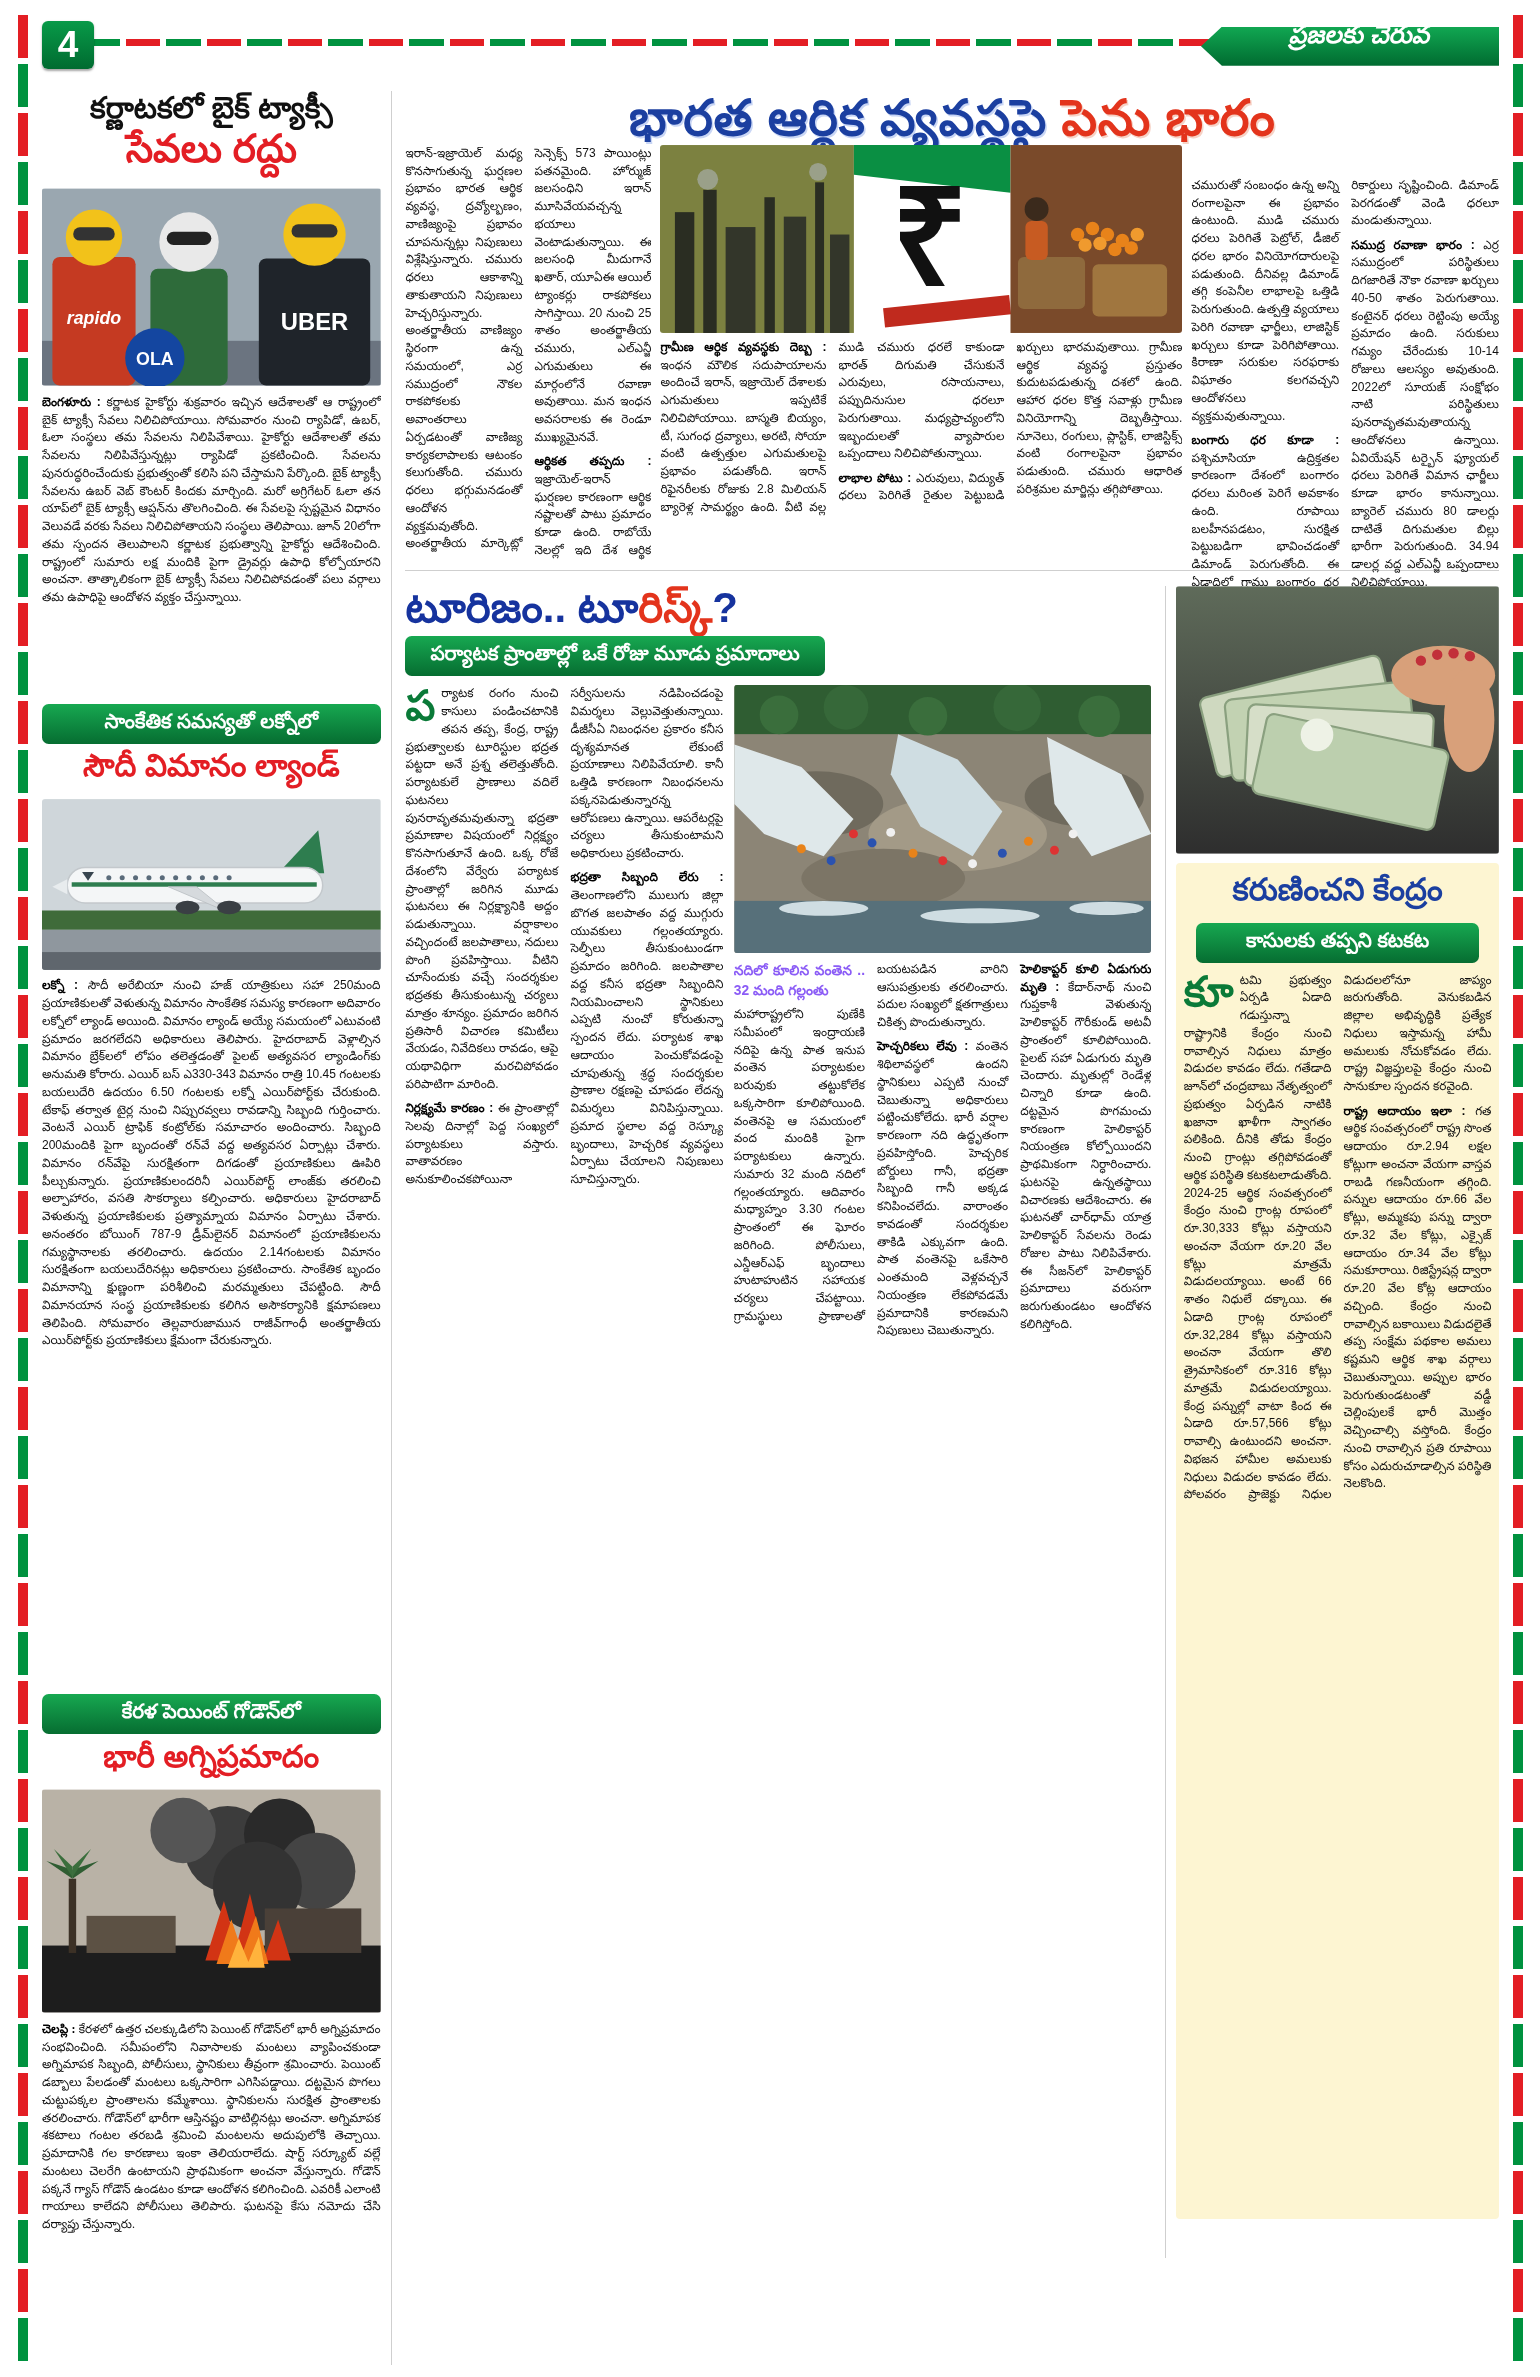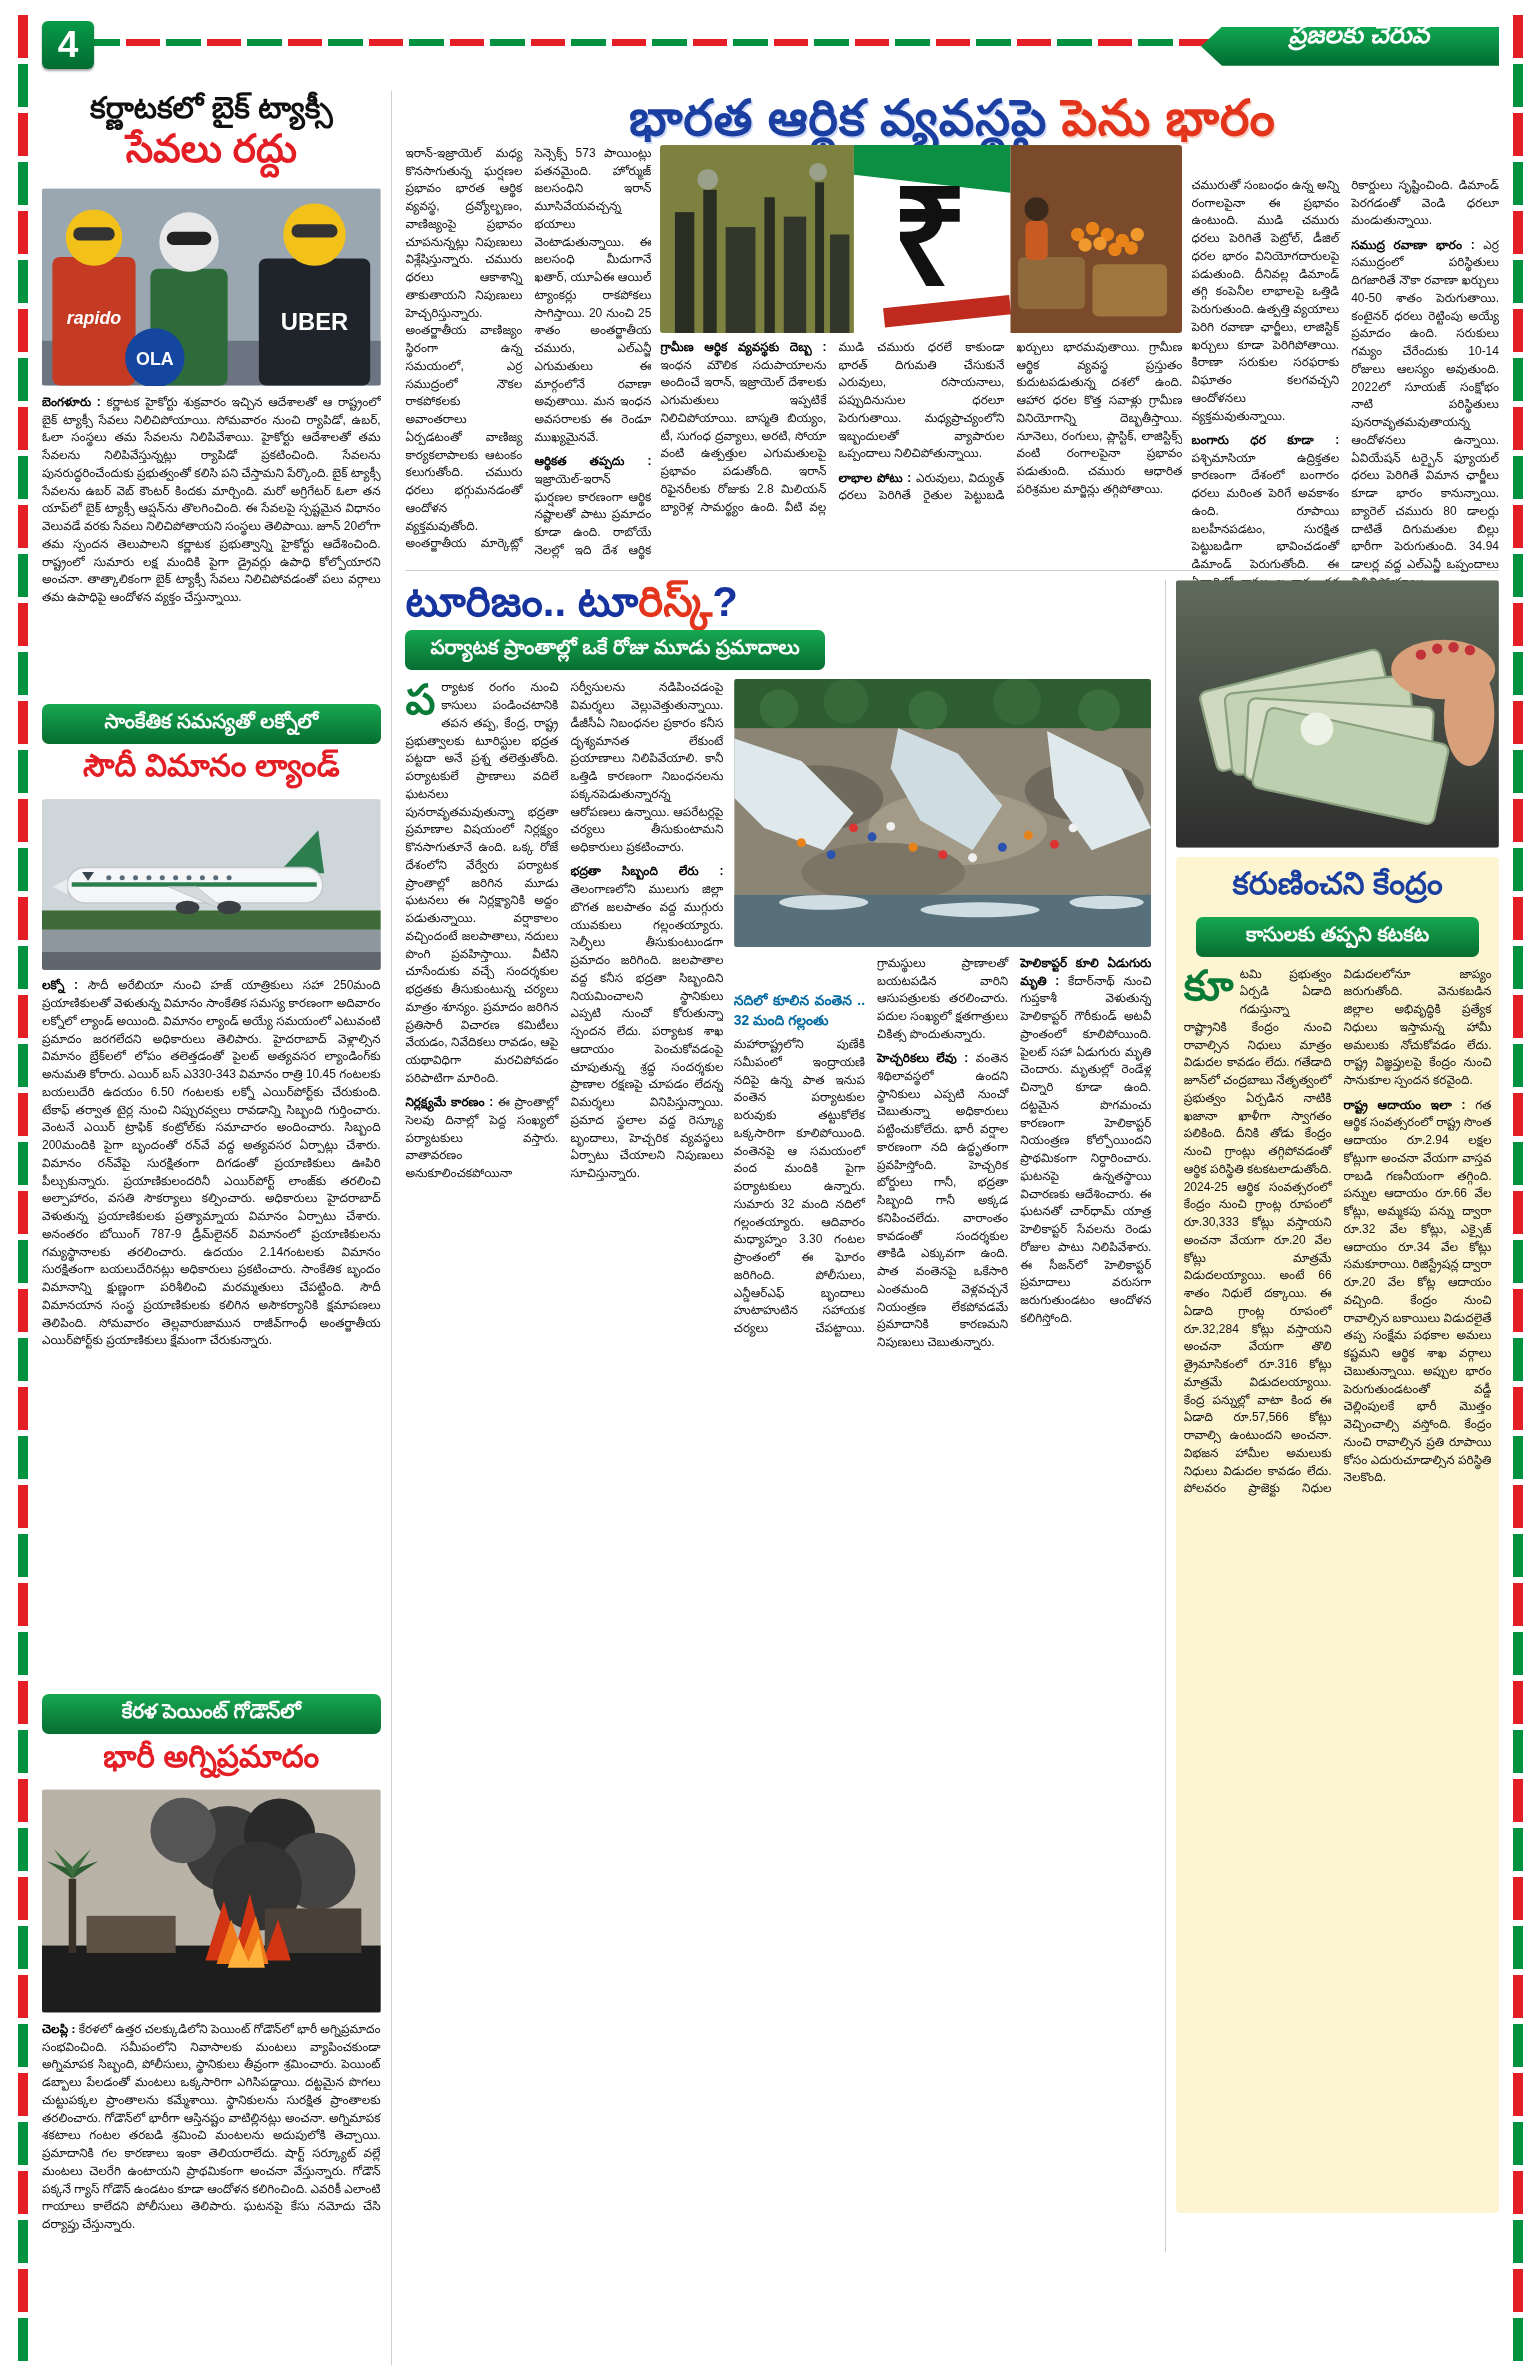"టూరిజం.. టూరిస్క్?" .lower { padding-top: 9px -> 15px }
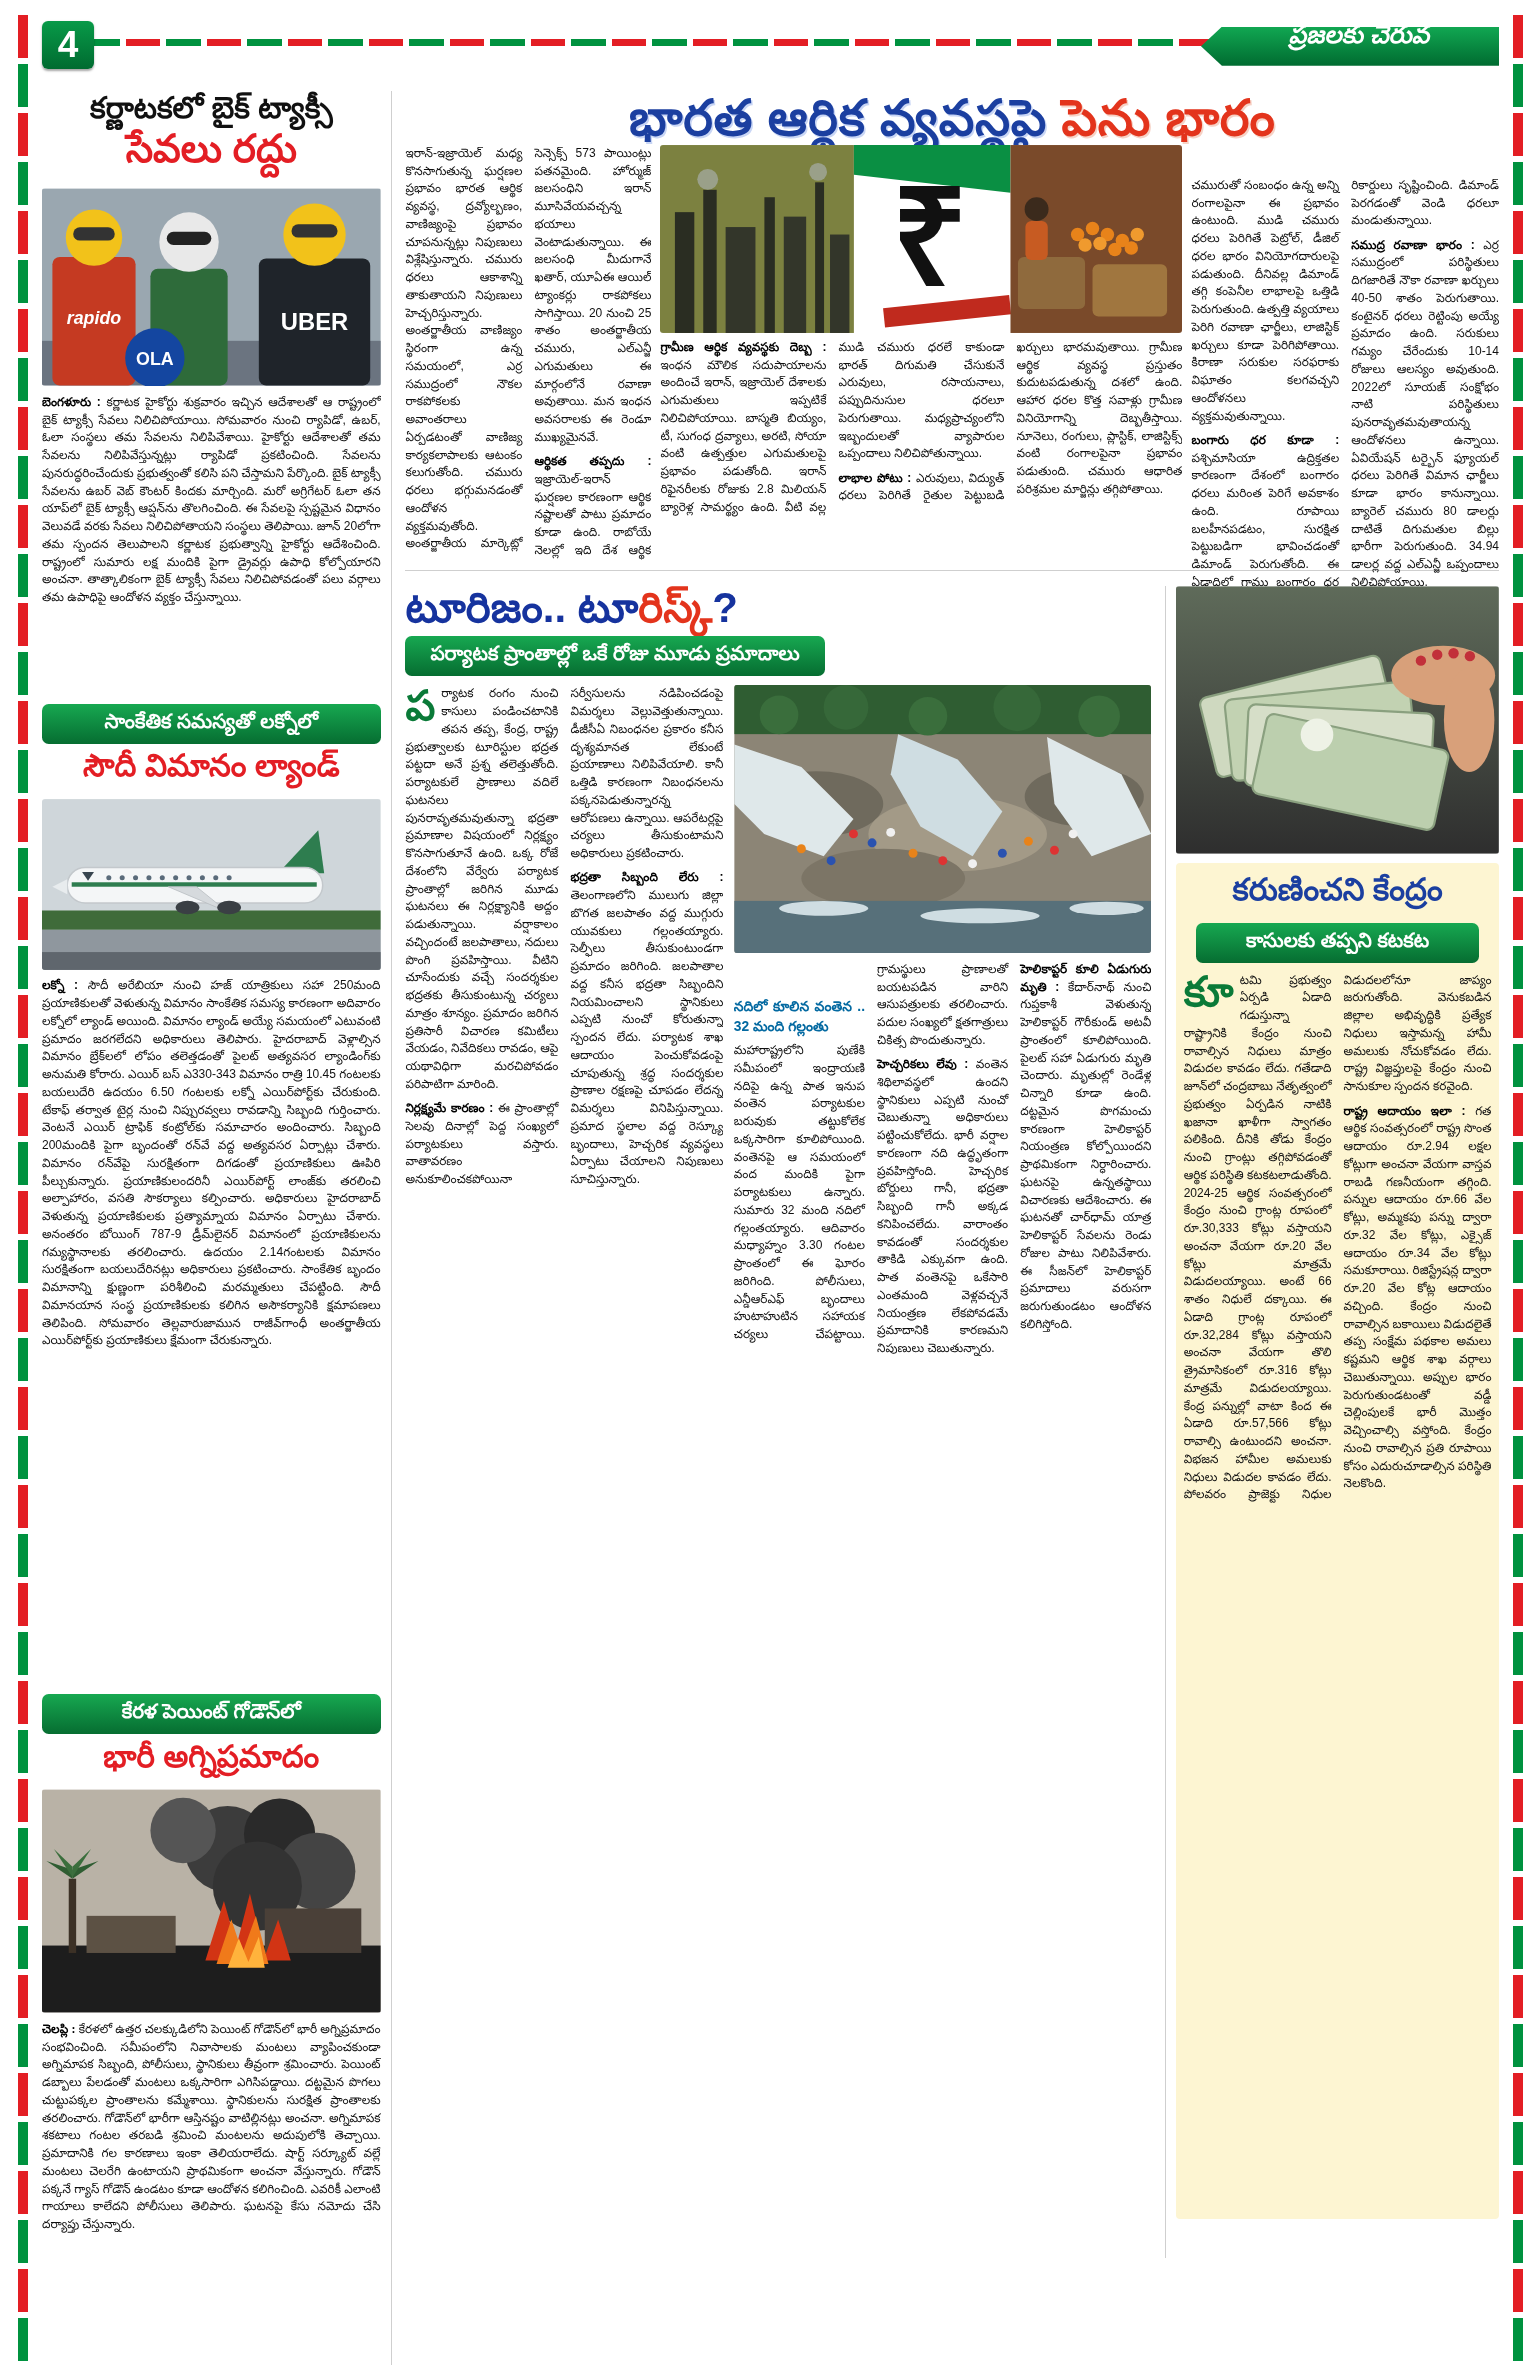"నదిలో కూలిన వంతెన .. 32" .inhead { color: #0369a1 -> #8b5cf6; margin-top: 36px -> none }
